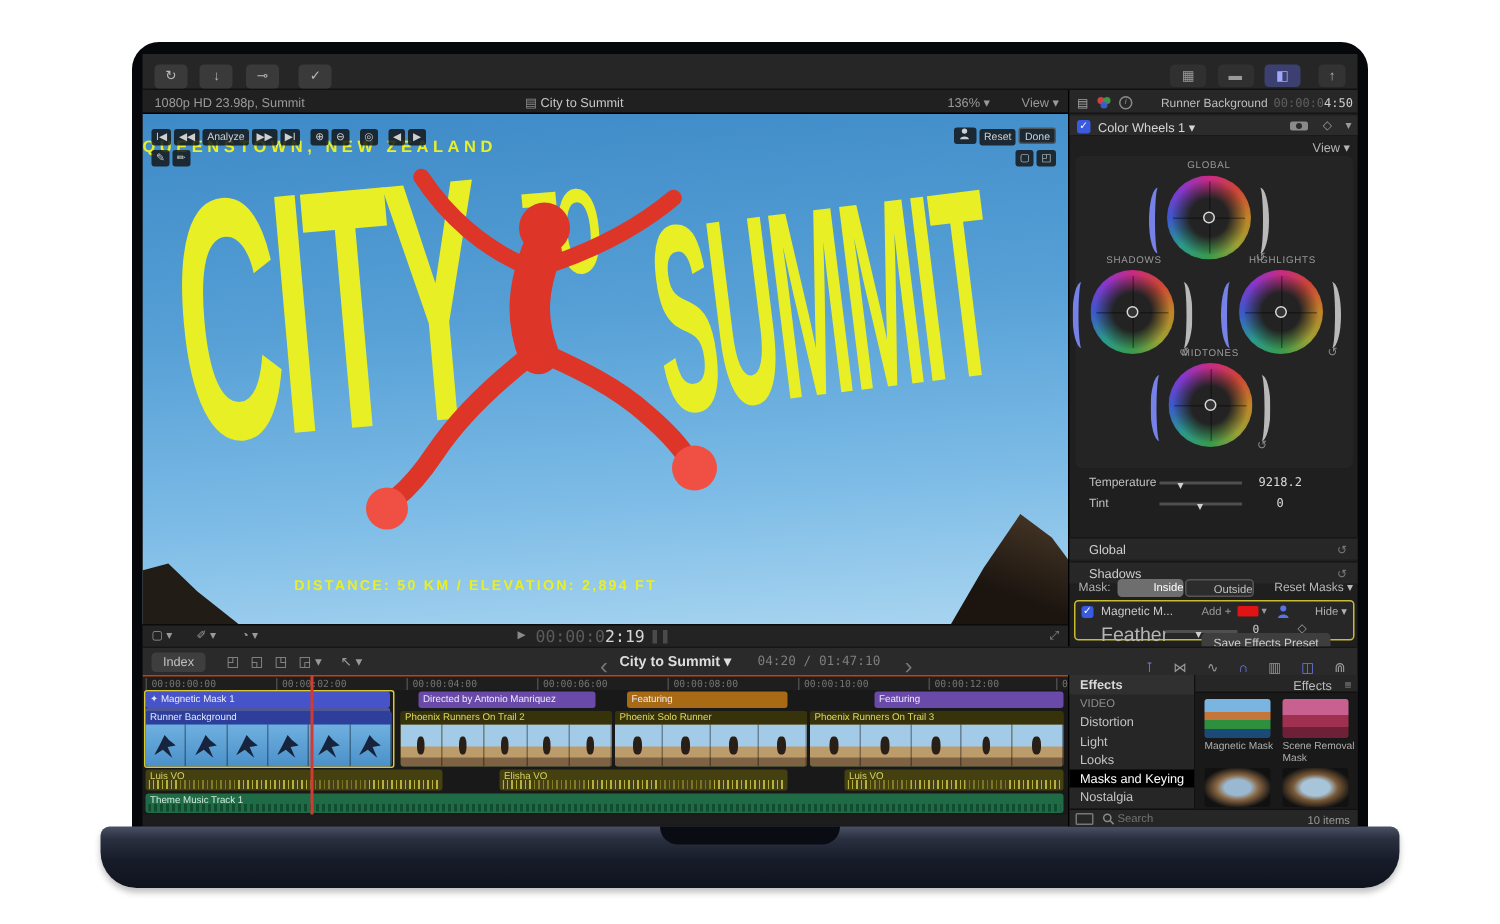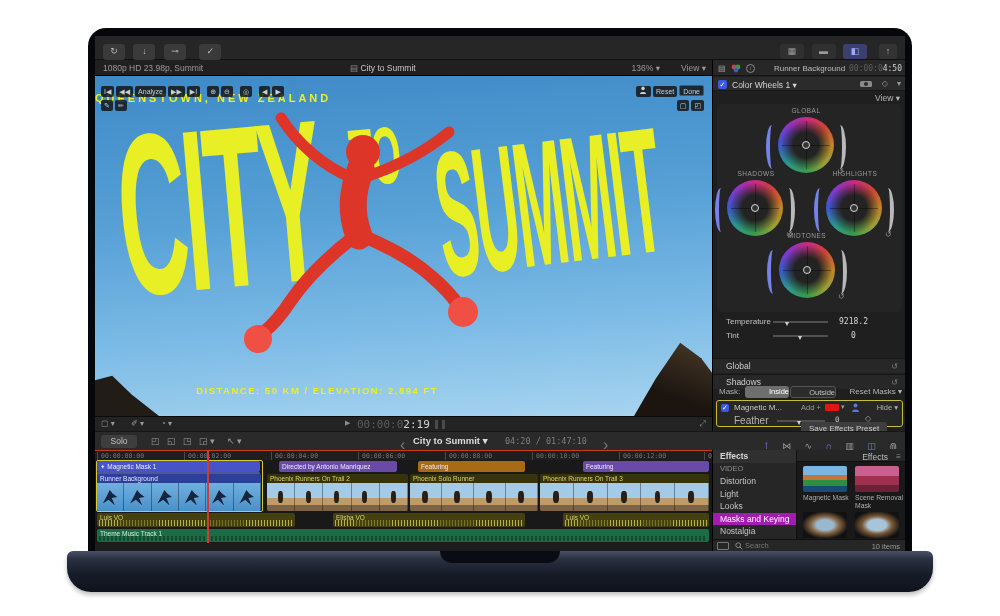"Feather" span.a { font-size: 10px -> 13px }
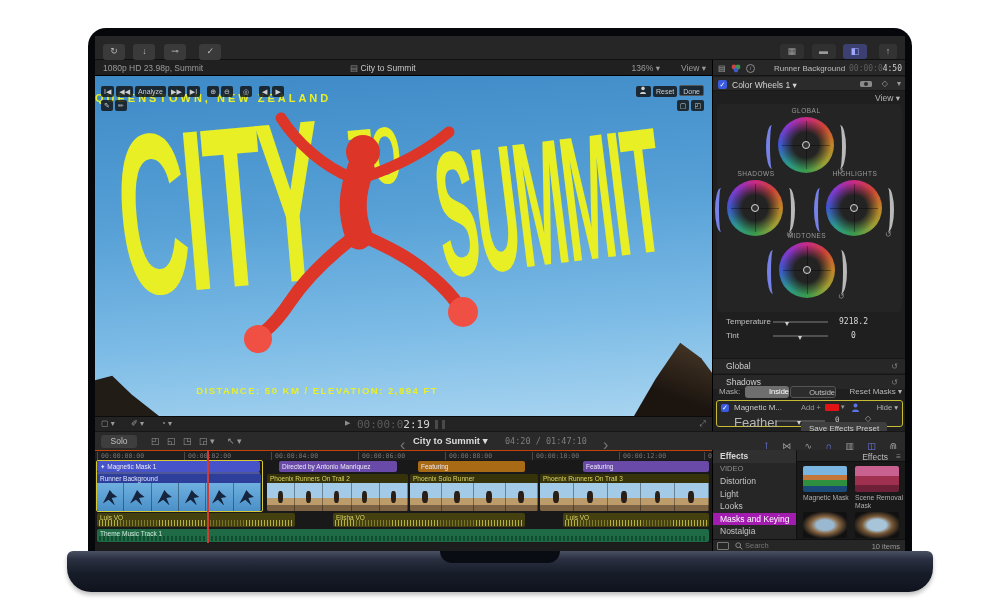"Solo" span.a { text: Solo -> Index }
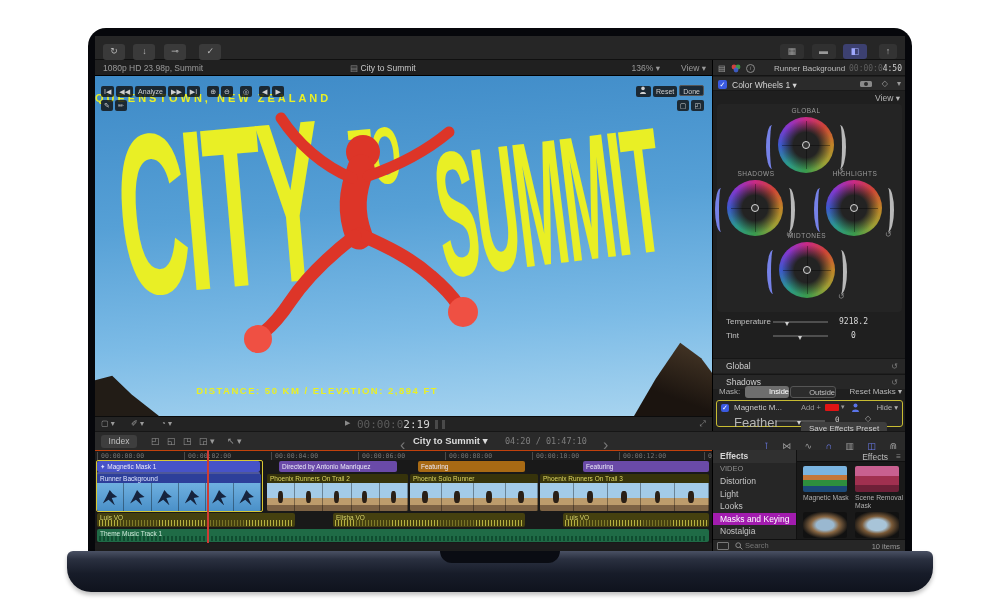"Masks and Keying" div.fx-item { background: #a21caf -> #000000 }
